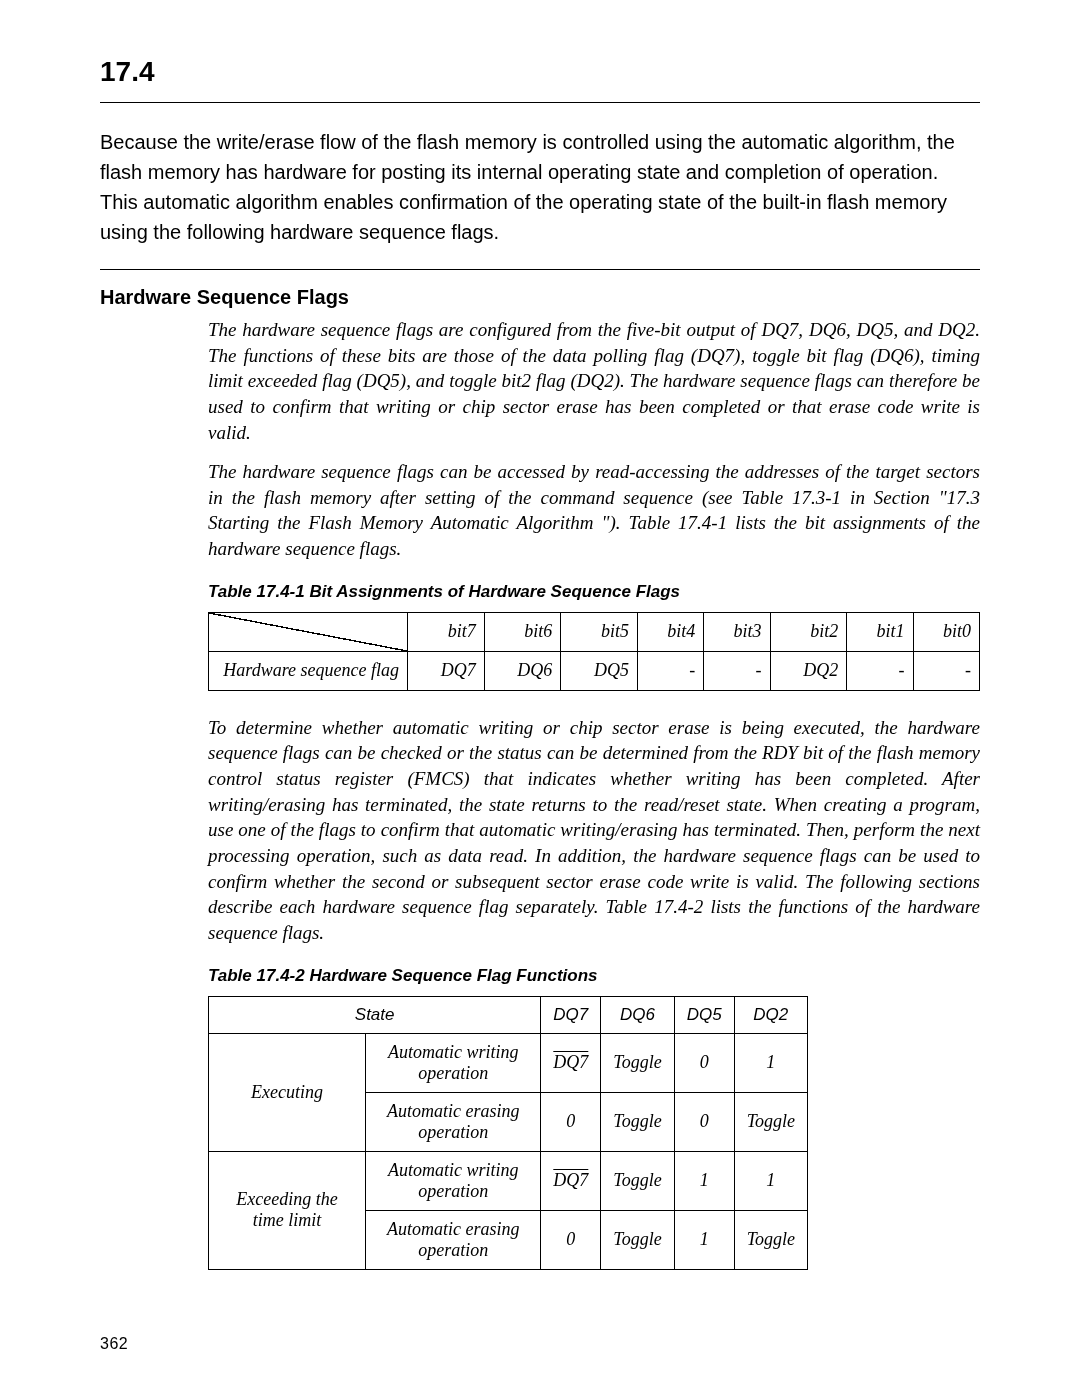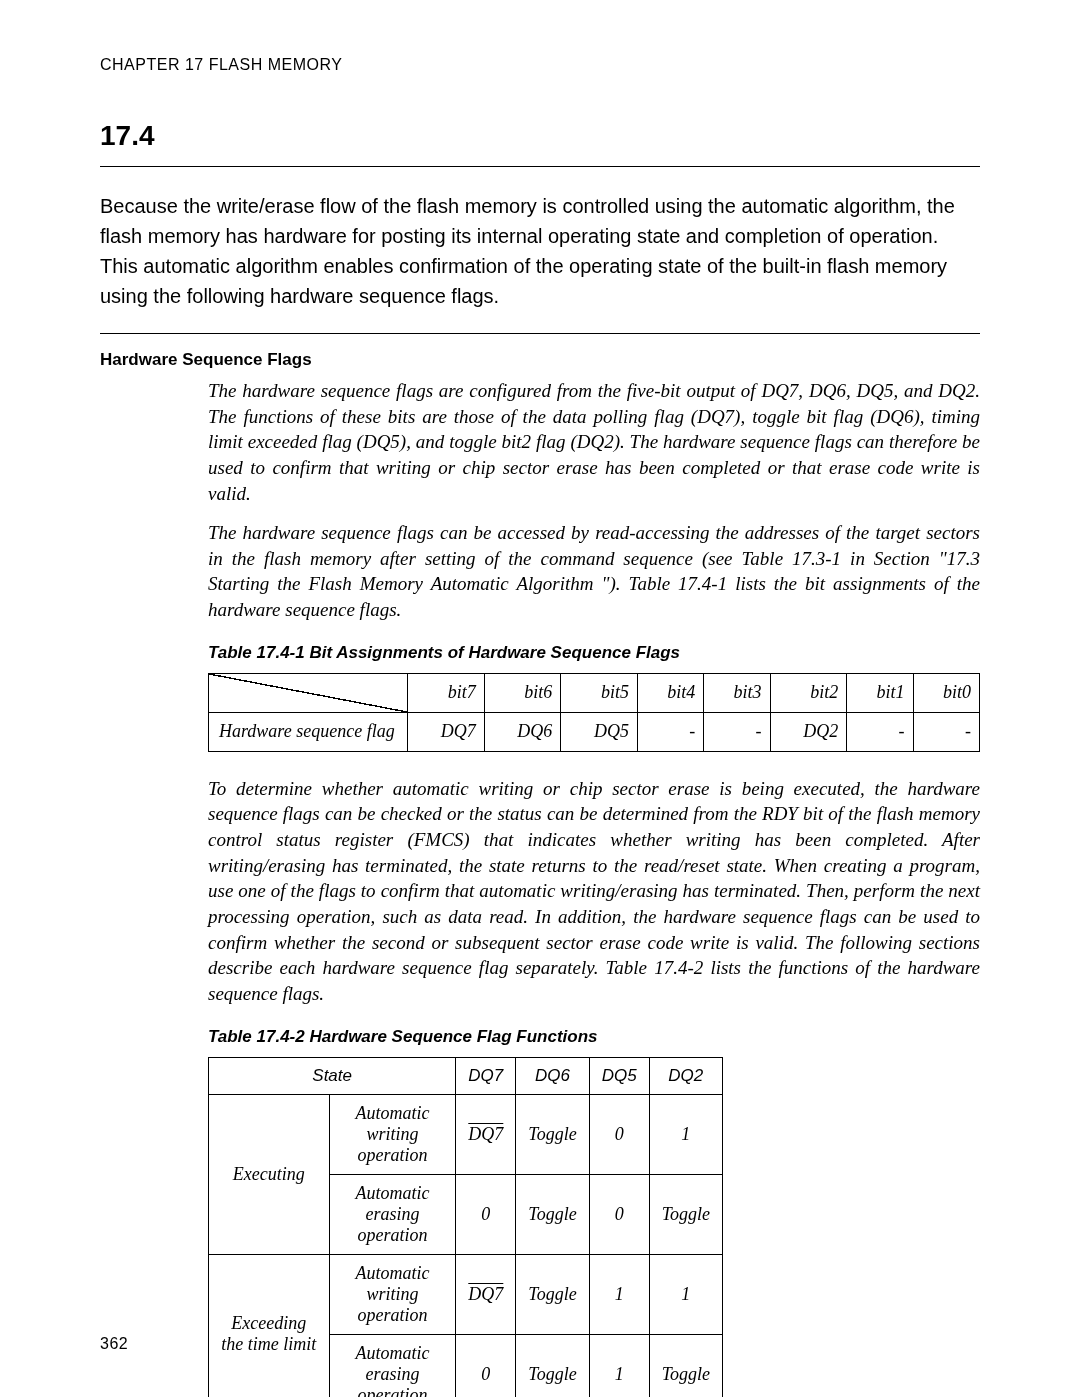"CHAPTER 17 FLASH MEMORY" div.running-head { html: <div>CHAPTER 17 FLASH MEMORY</div> -> none }
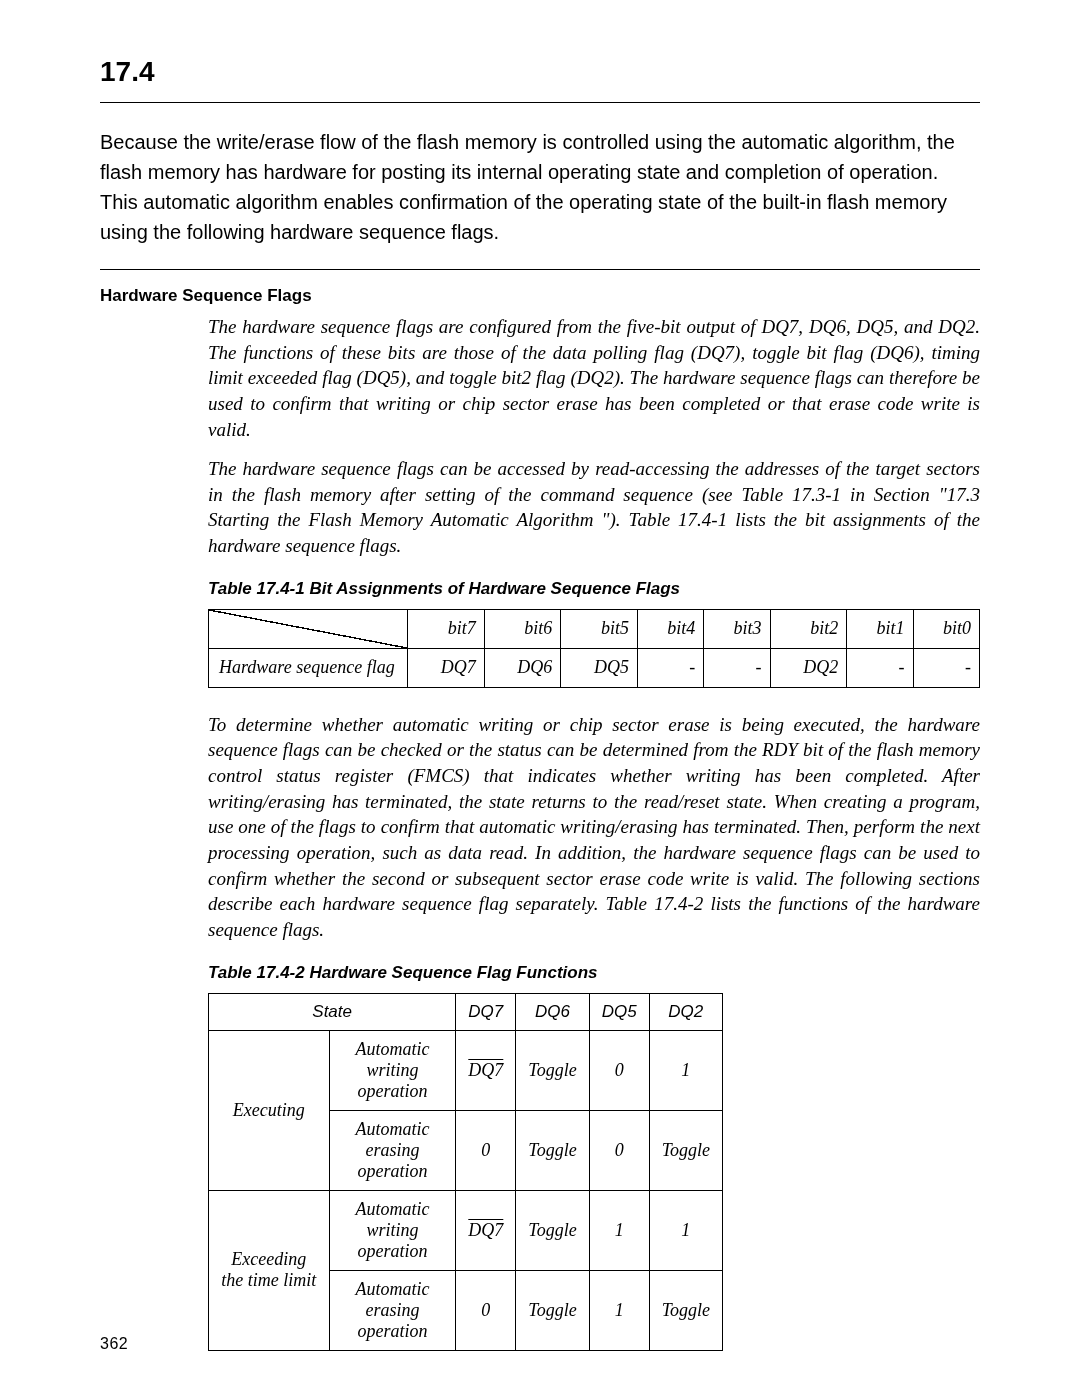"Hardware Sequence Flags" .subhead { font-size: 17px -> 20px }
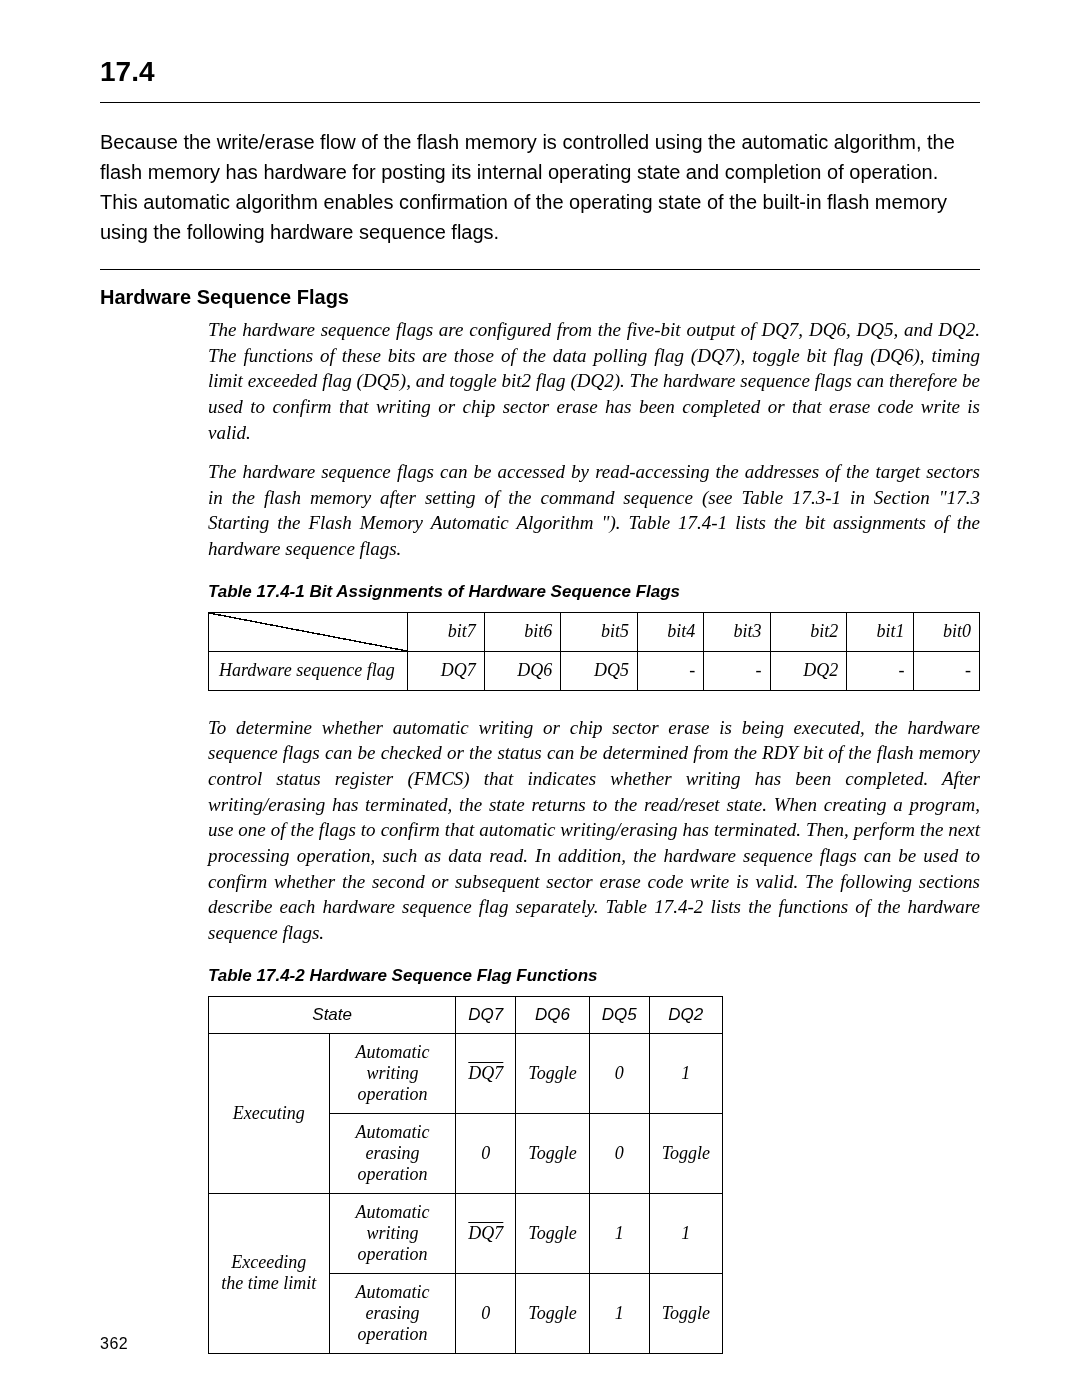"Hardware sequence flag" table.t1 td:first-child, table.t1 th:first-child { text-align: left -> right }
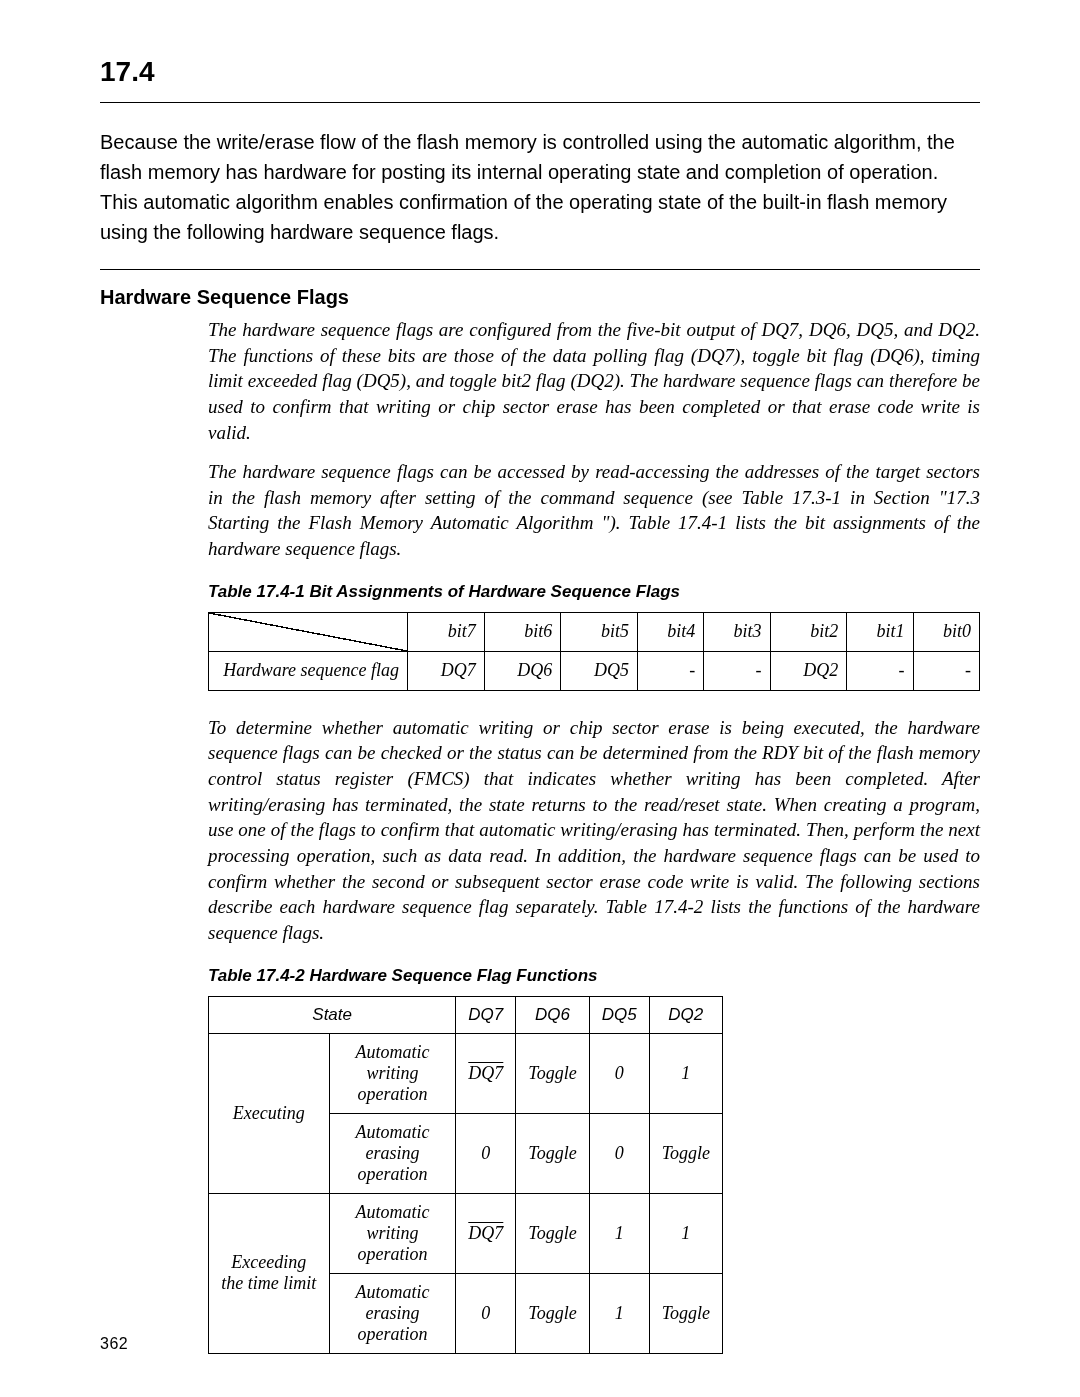"State" table.t2 { width: 515px -> 600px }
